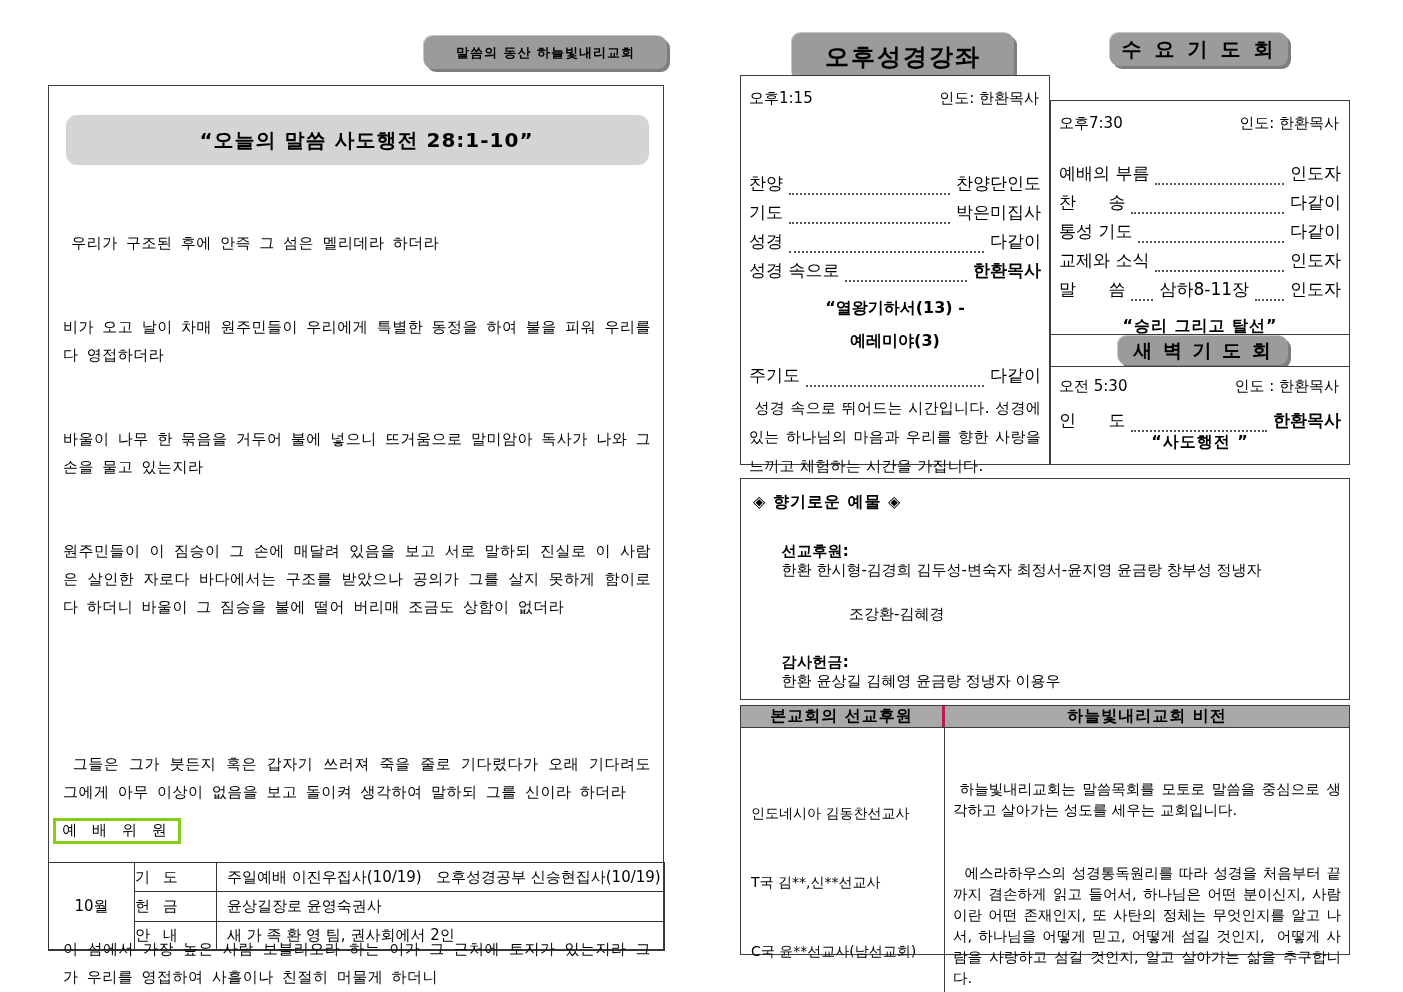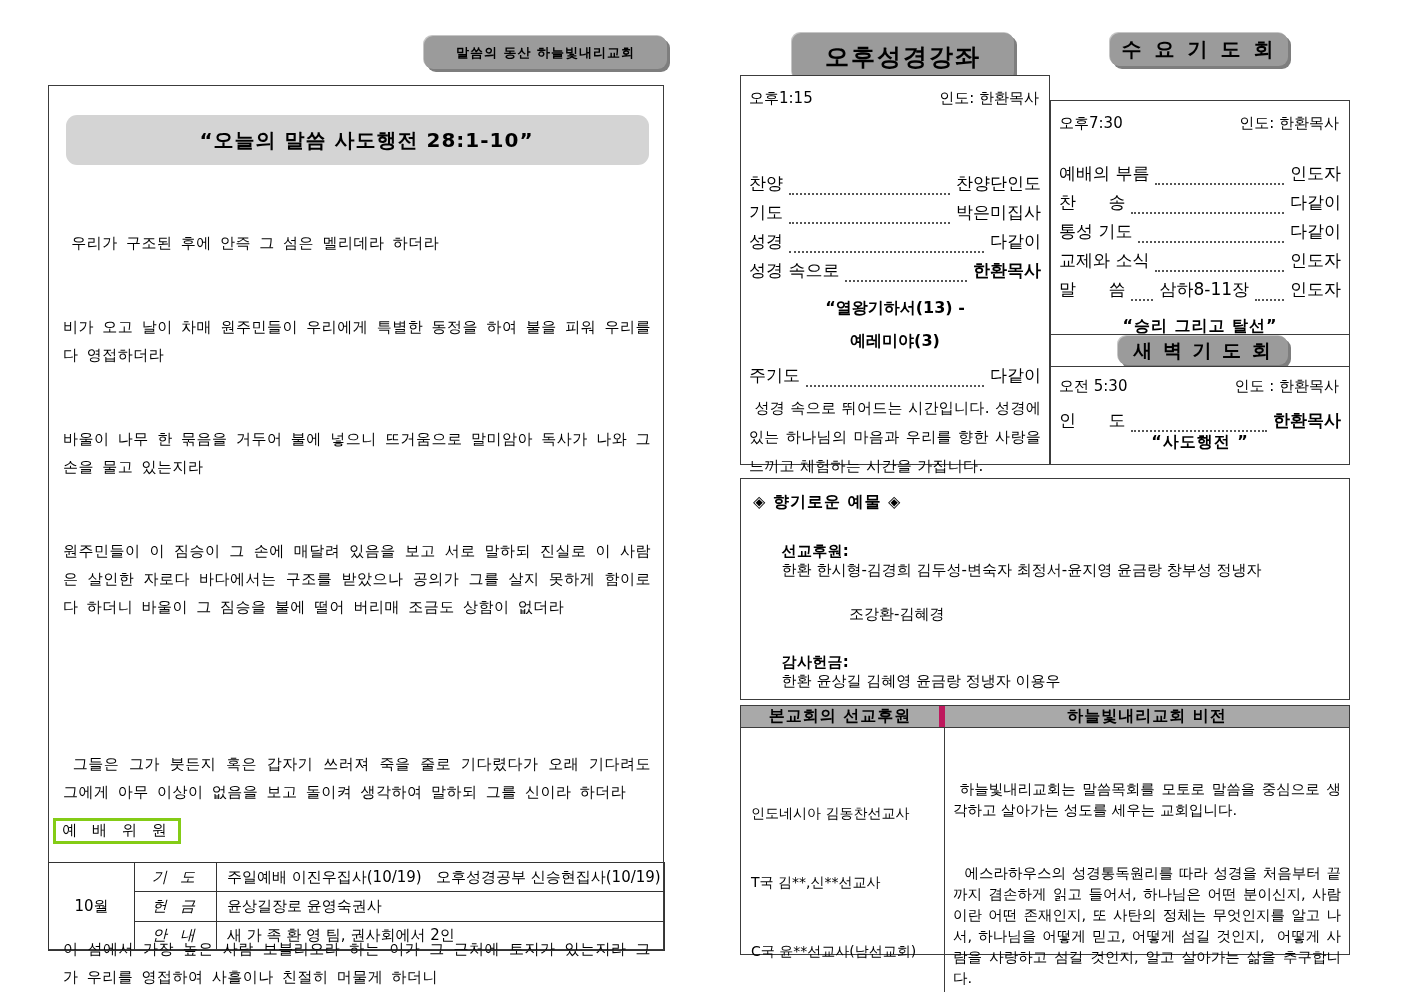"본교회의 선교후원" .mv-h-left { border-right: 6px solid #be185d -> 3px solid #be185d }
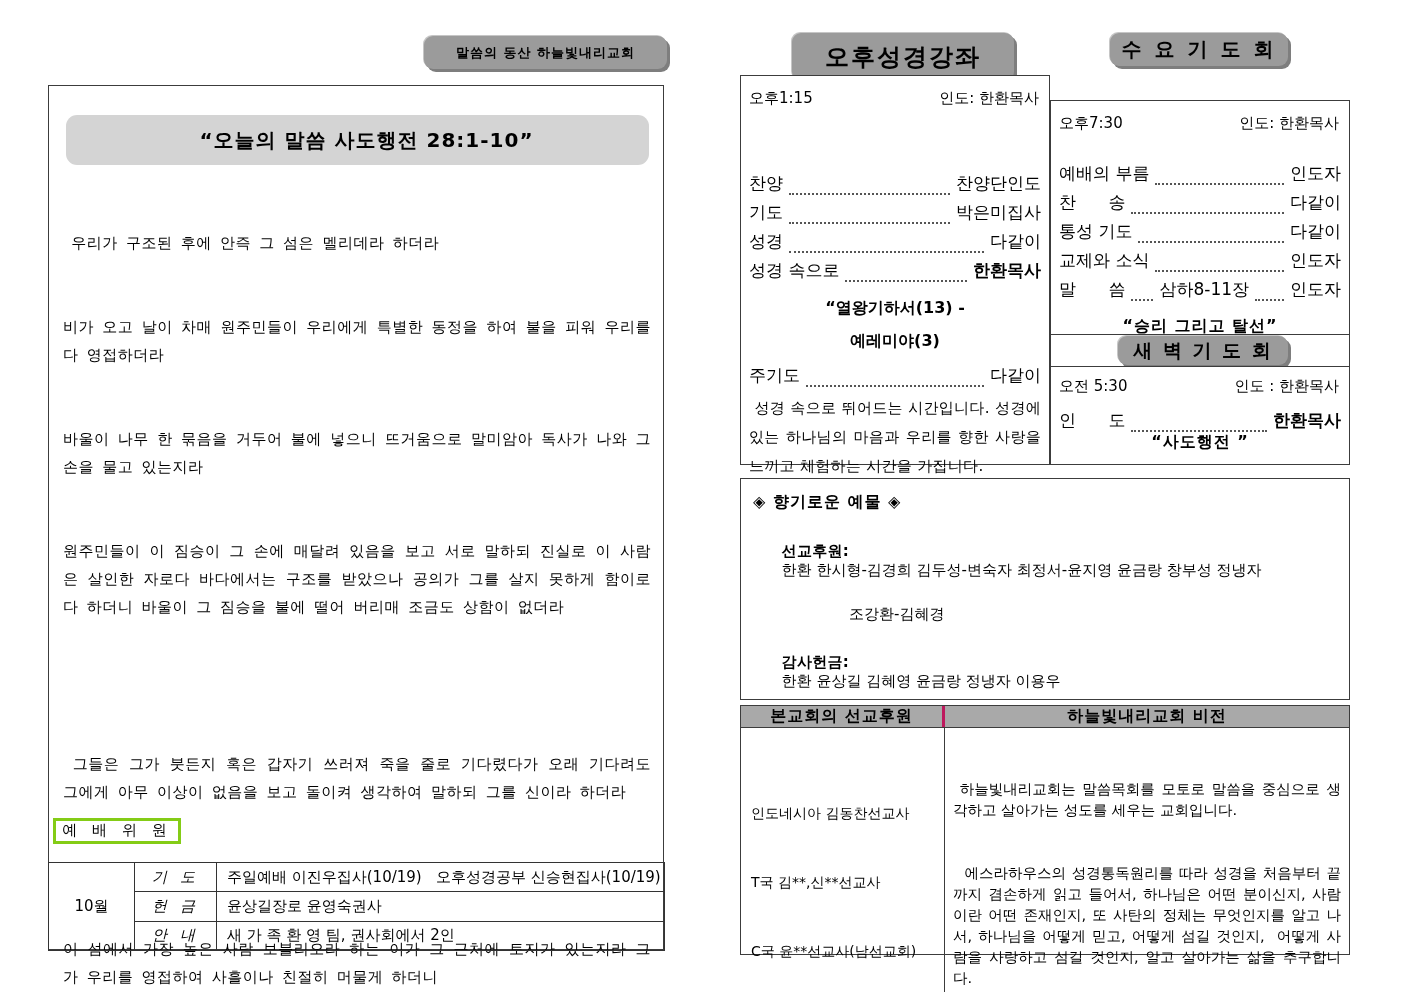"기 도" .committee-table .lbl { font-style: italic -> none; text-align: center -> left }
